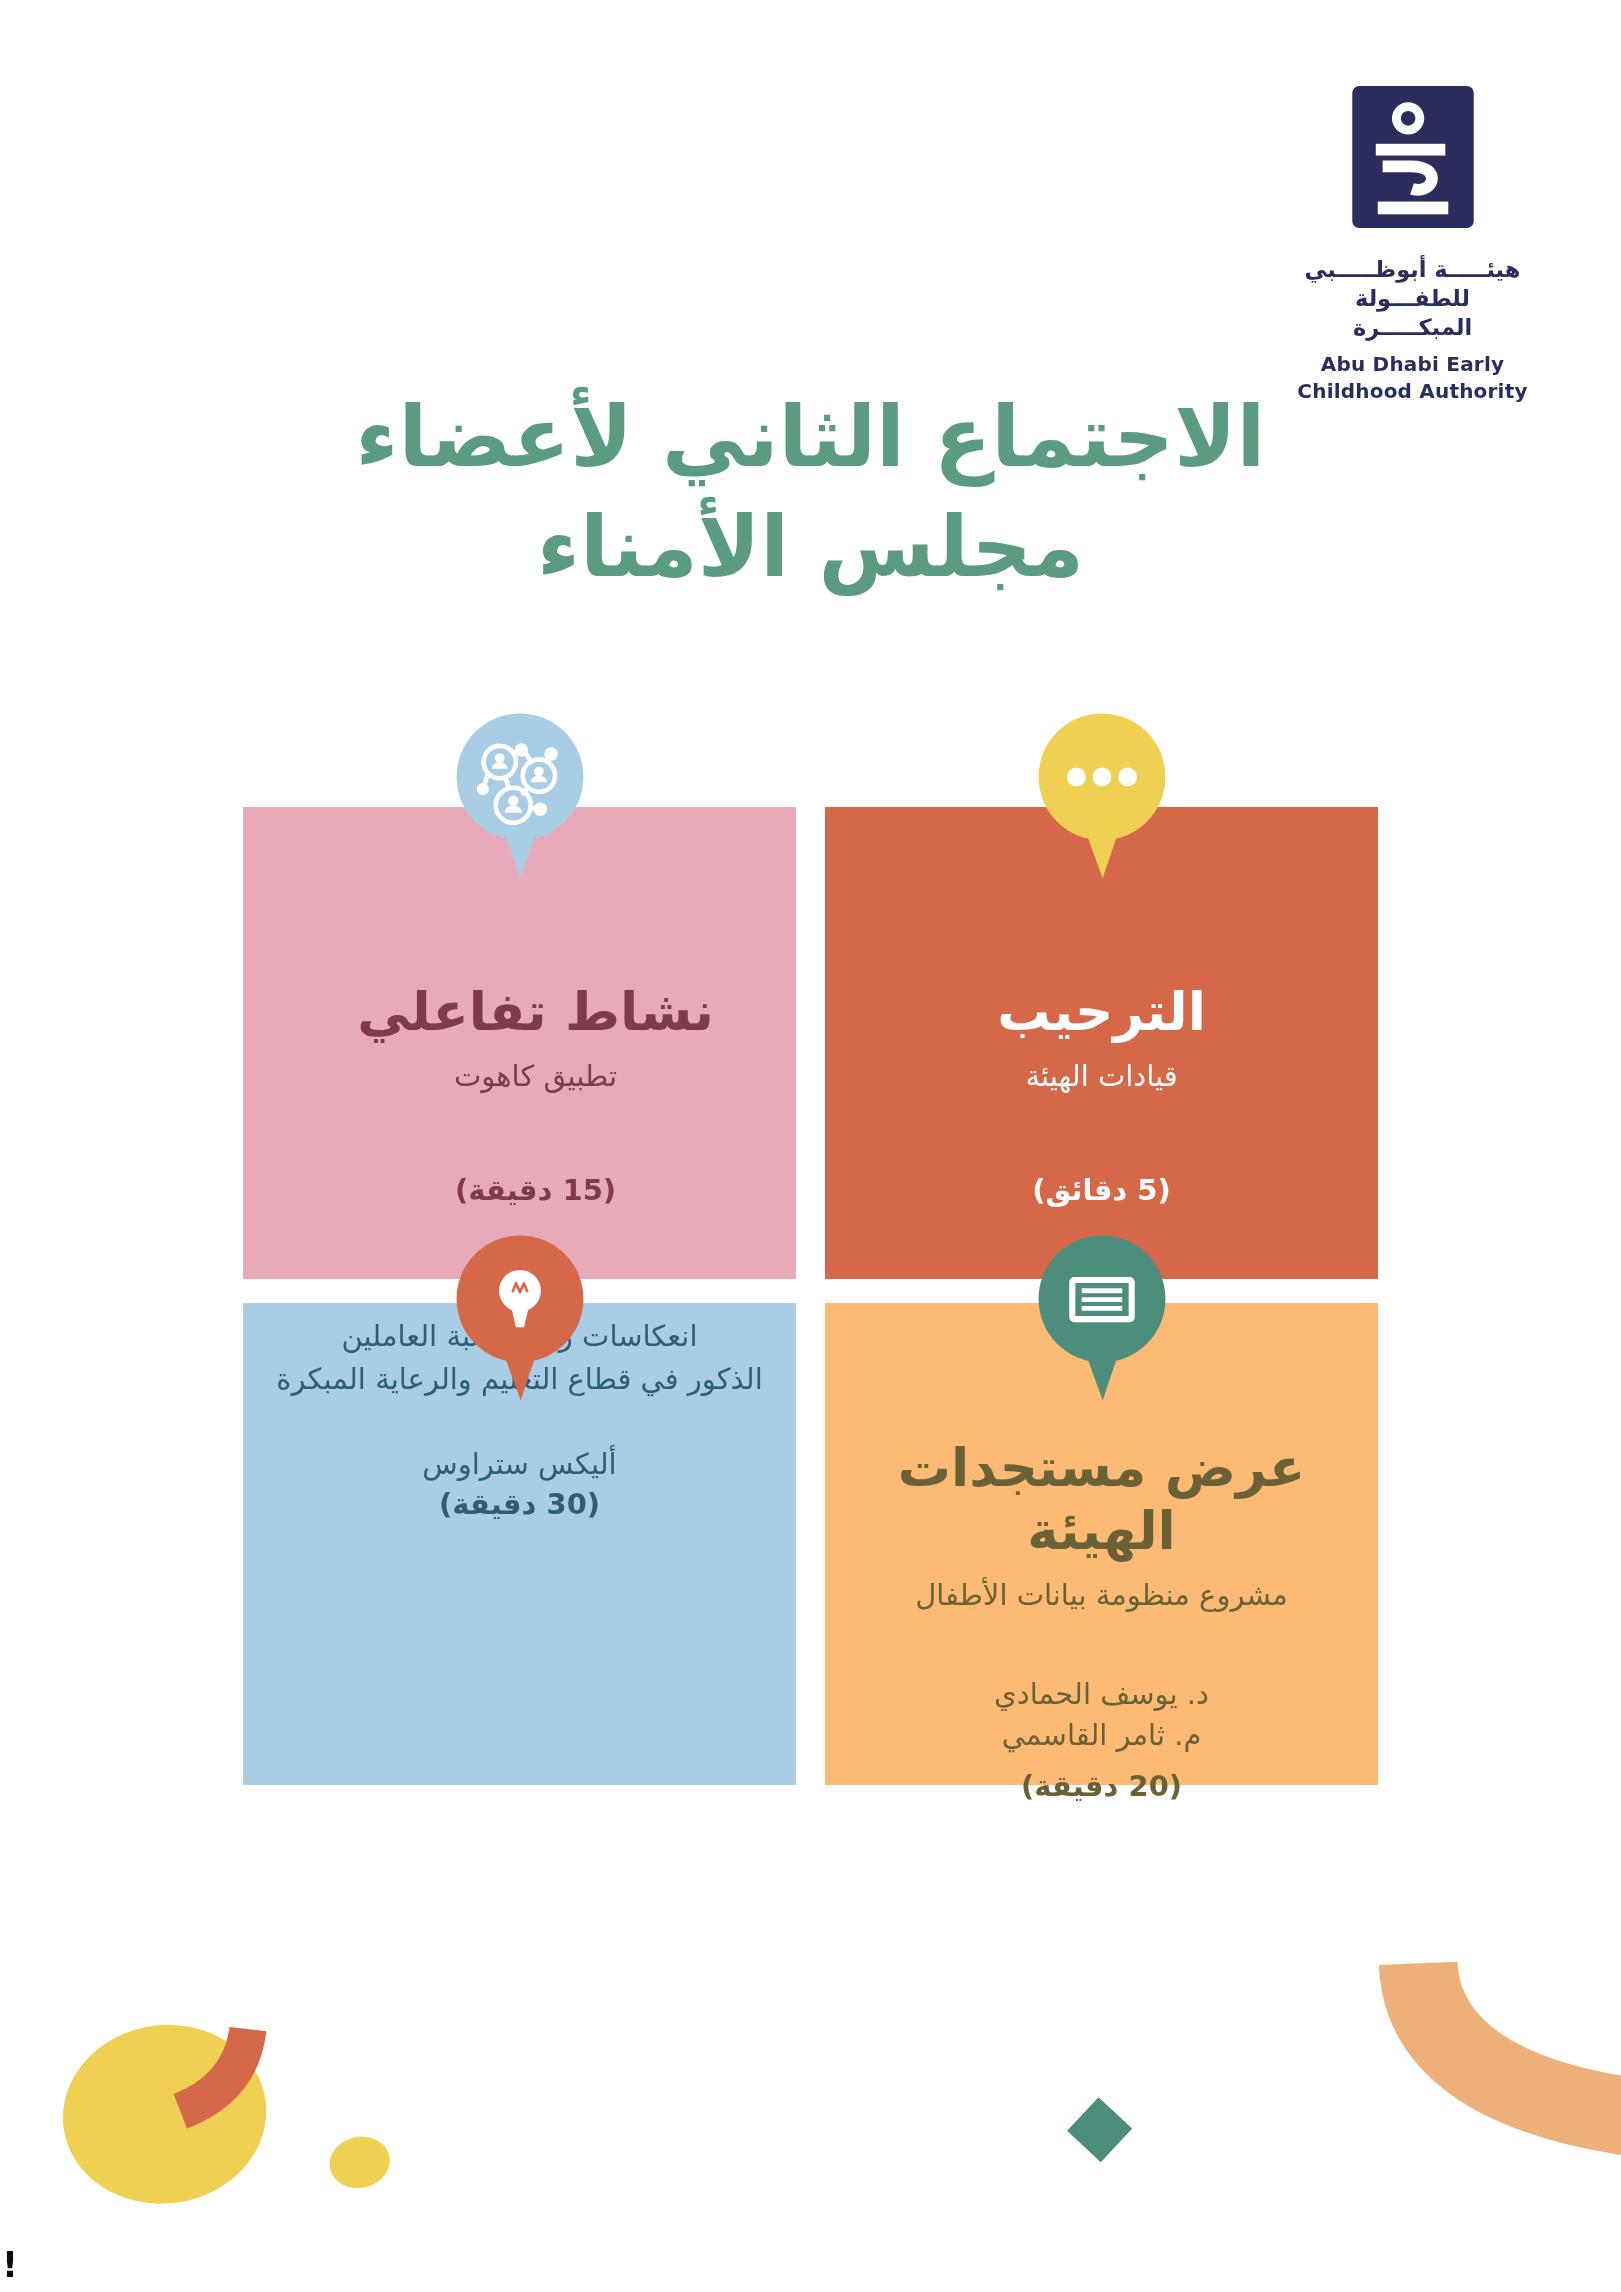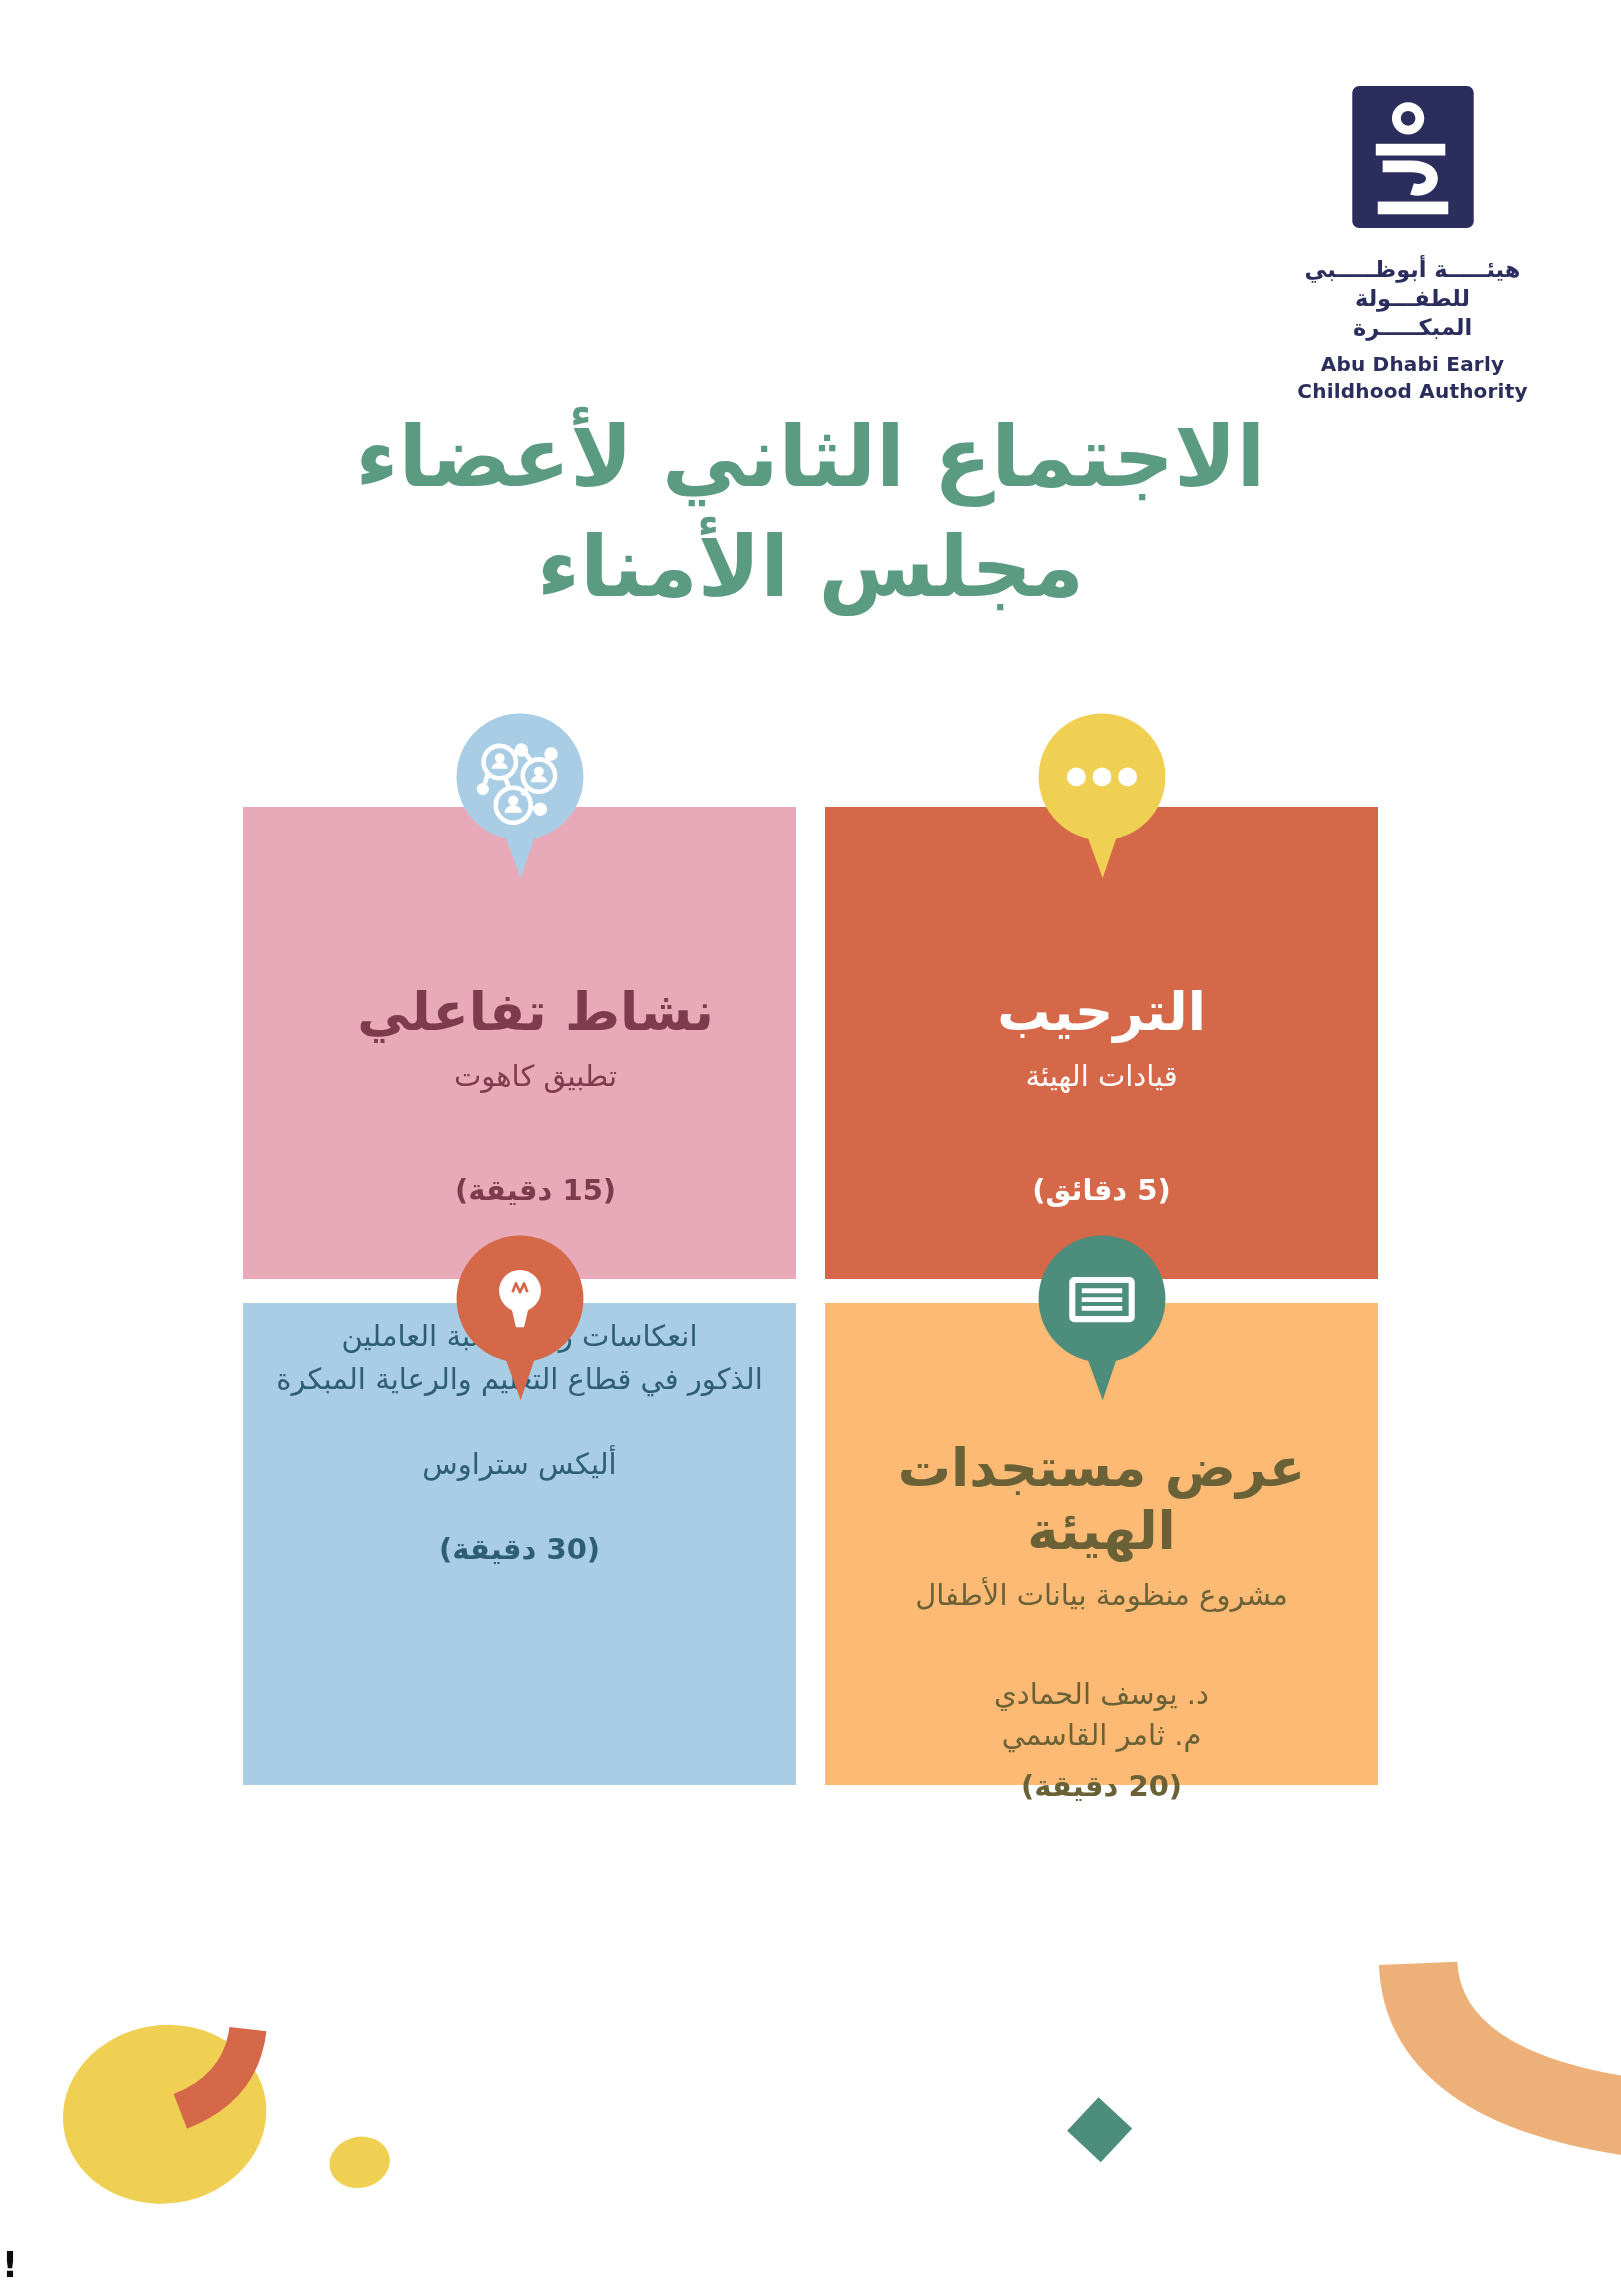"الاجتماع الثاني لأعضاء" .main-title { margin-top: 20px -> none }
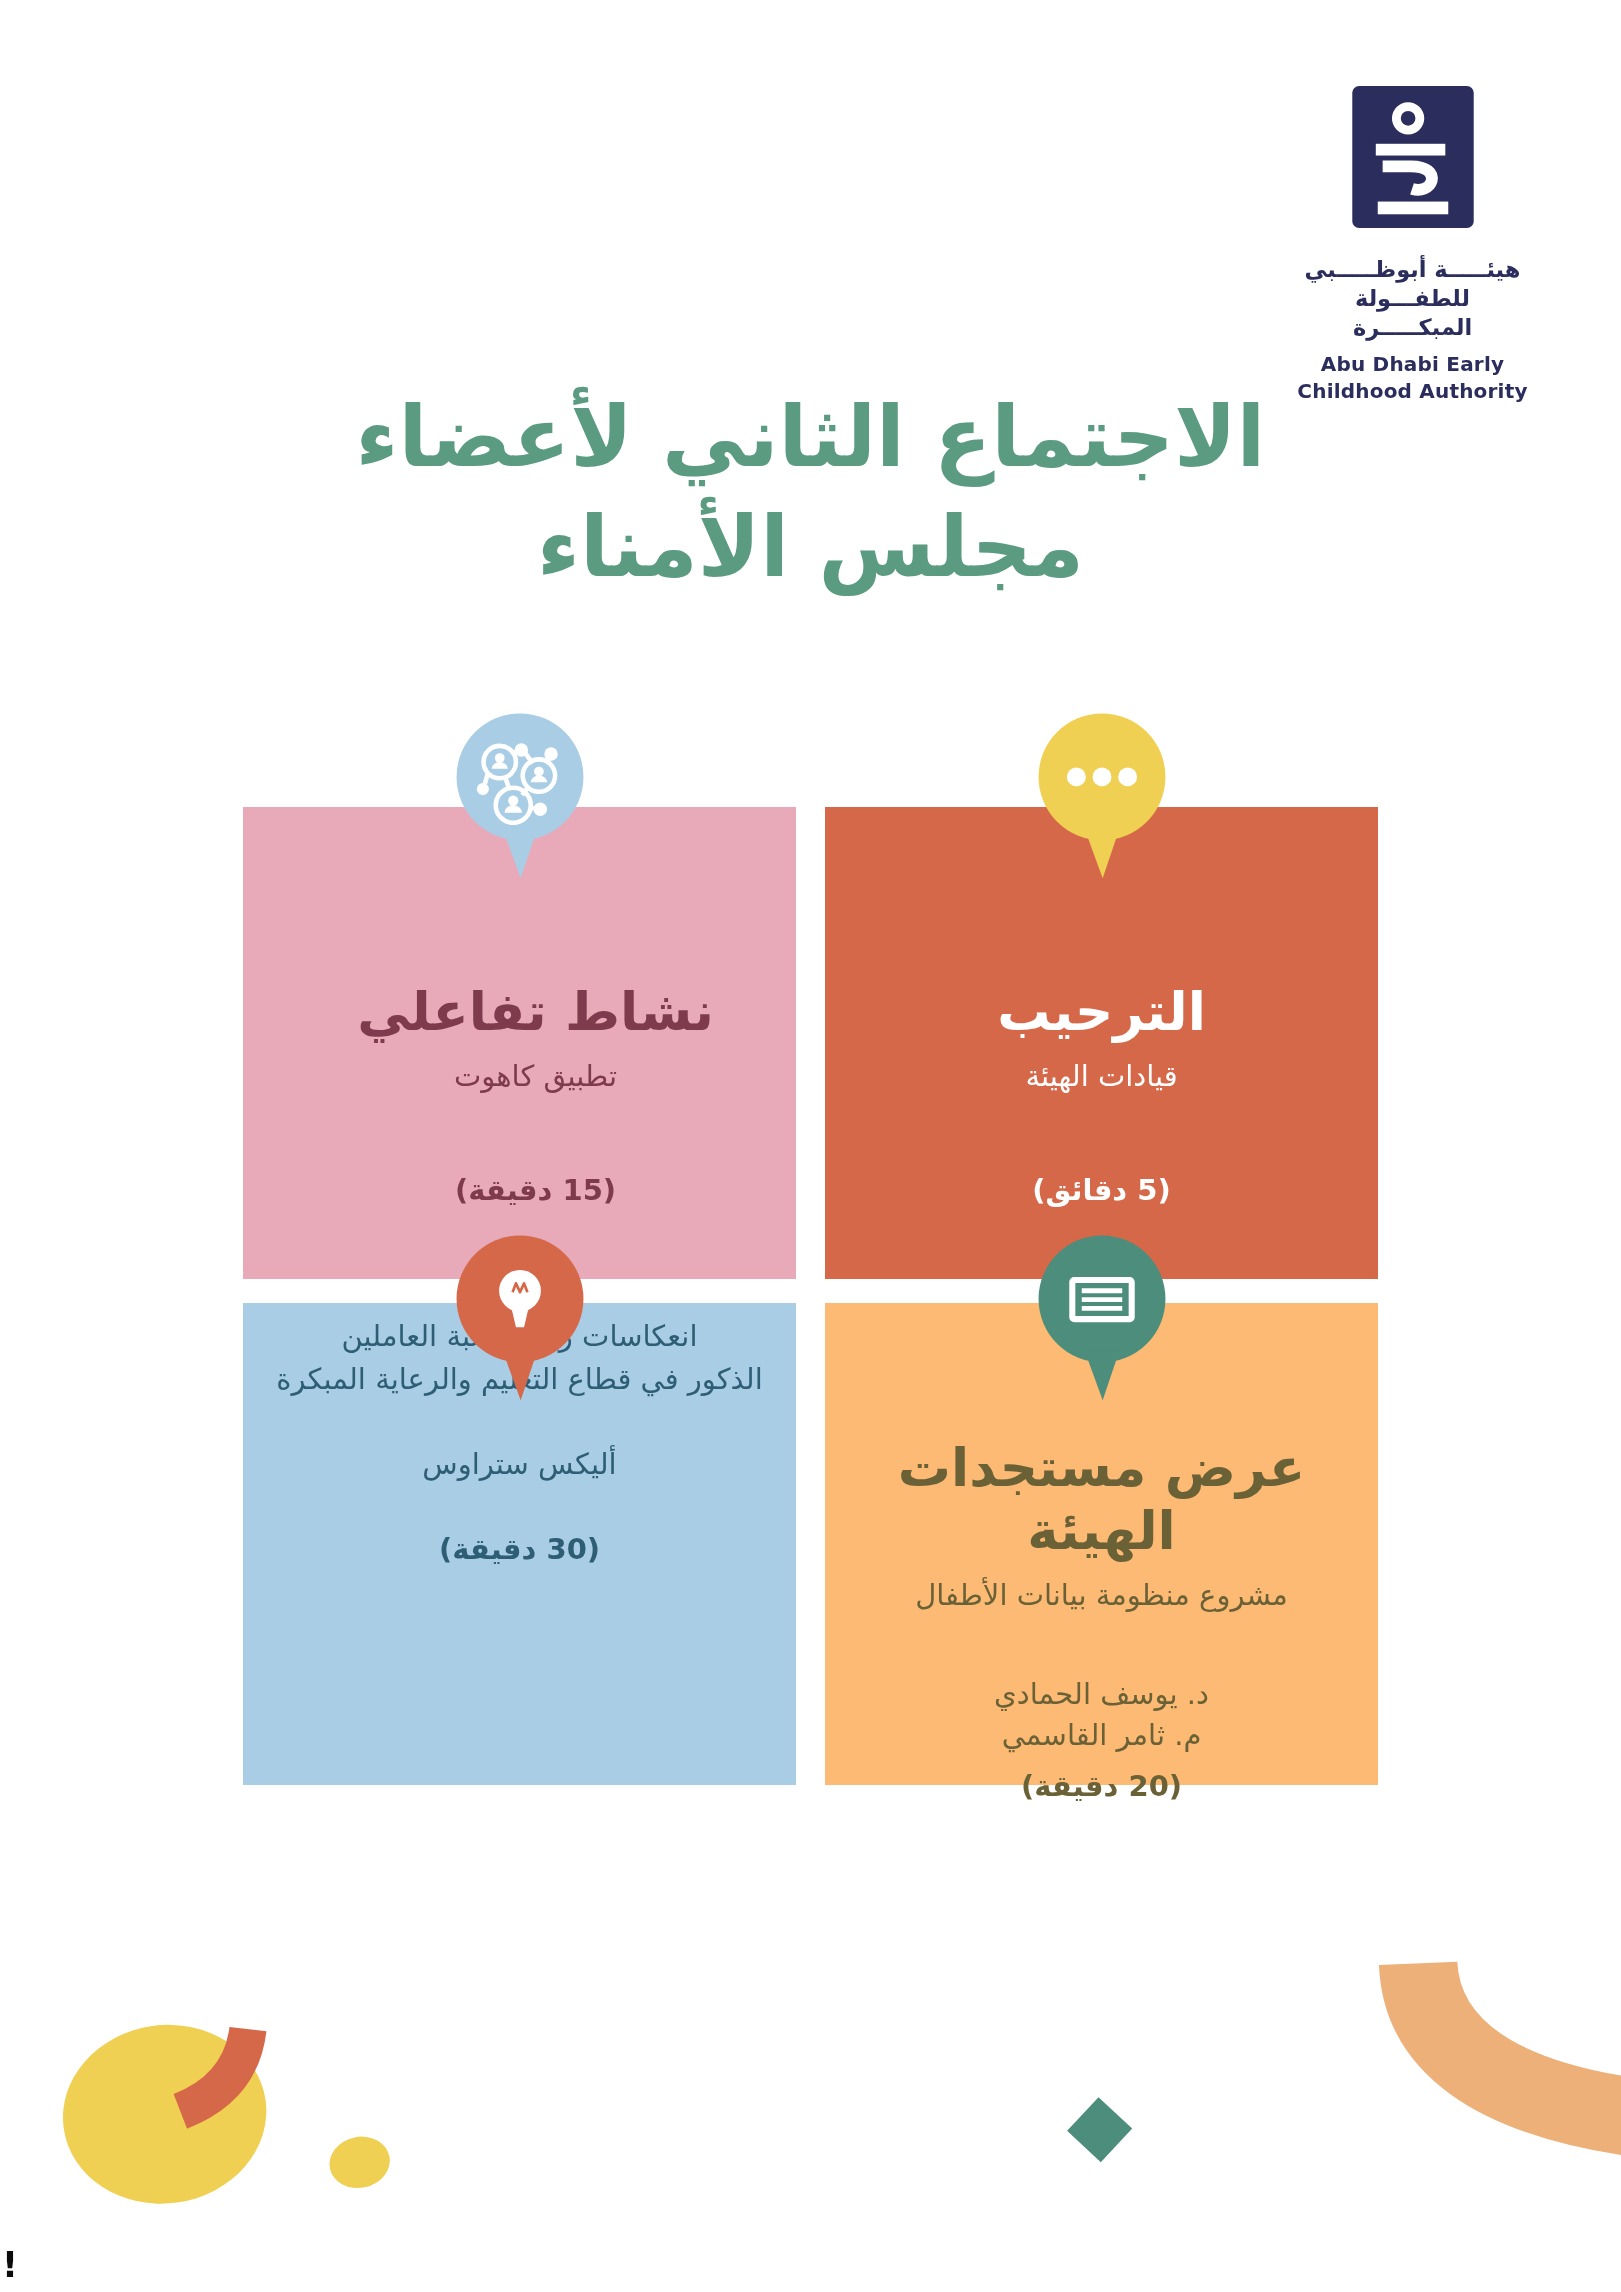"(30 دقيقة)" .card-blue .c-dur { margin-top: 45px -> none }
